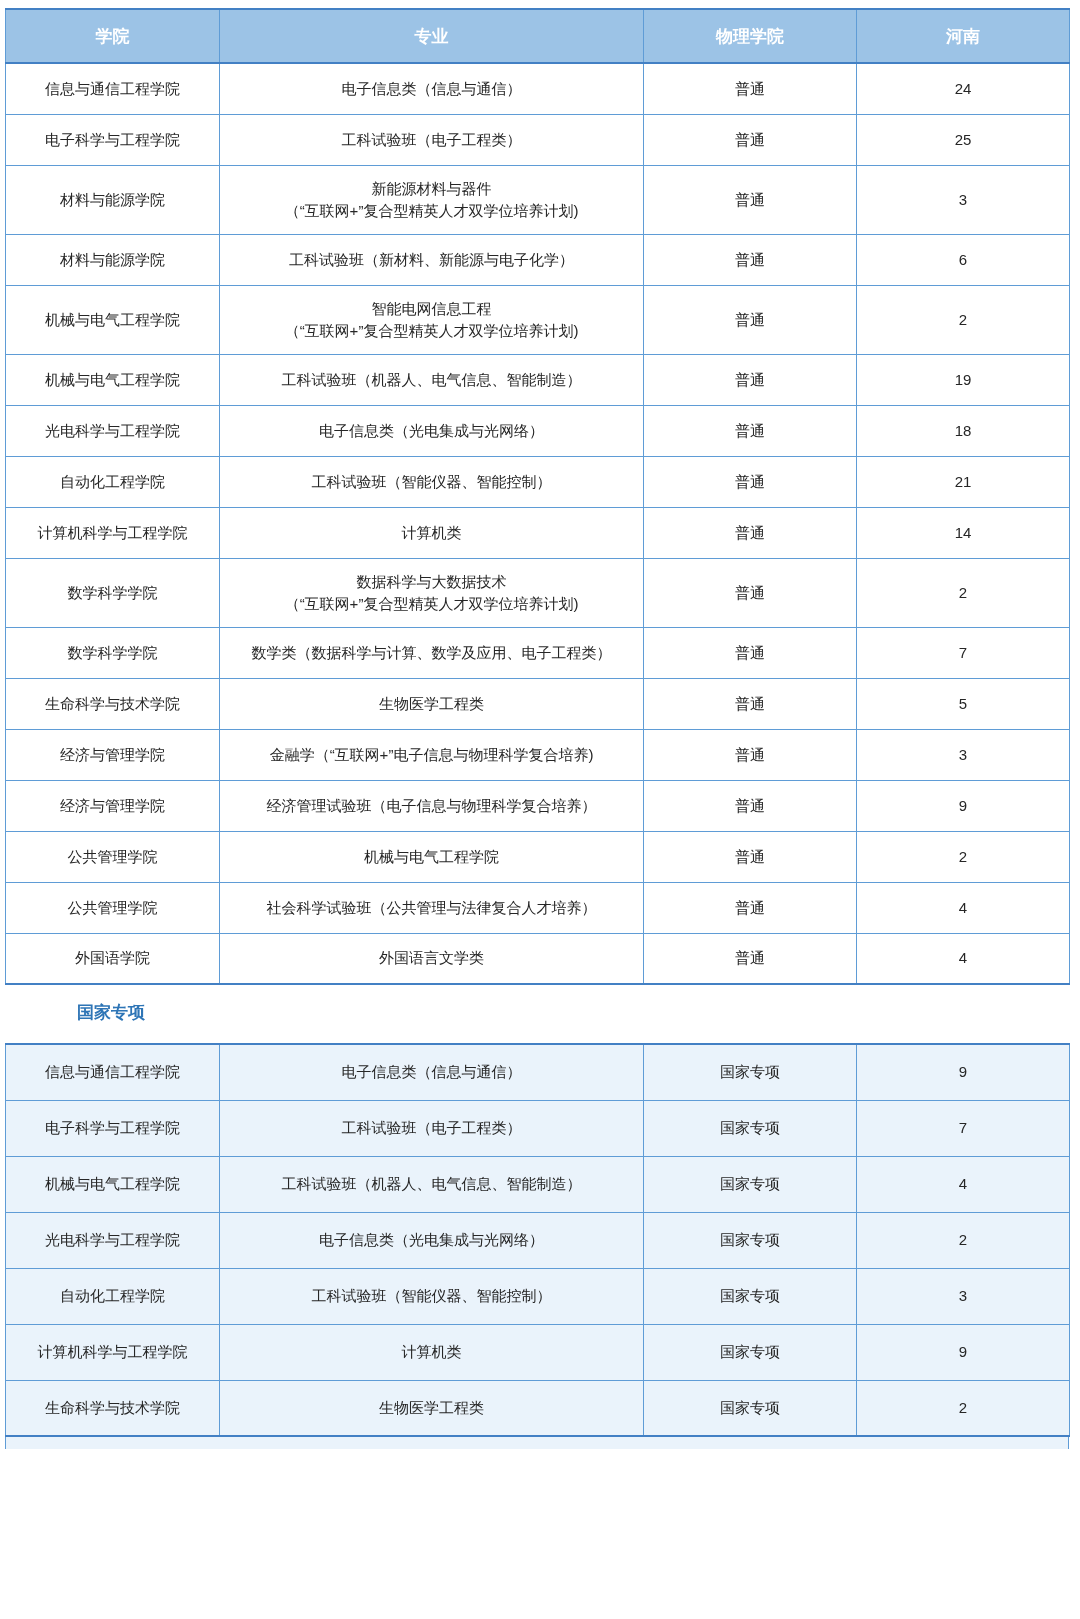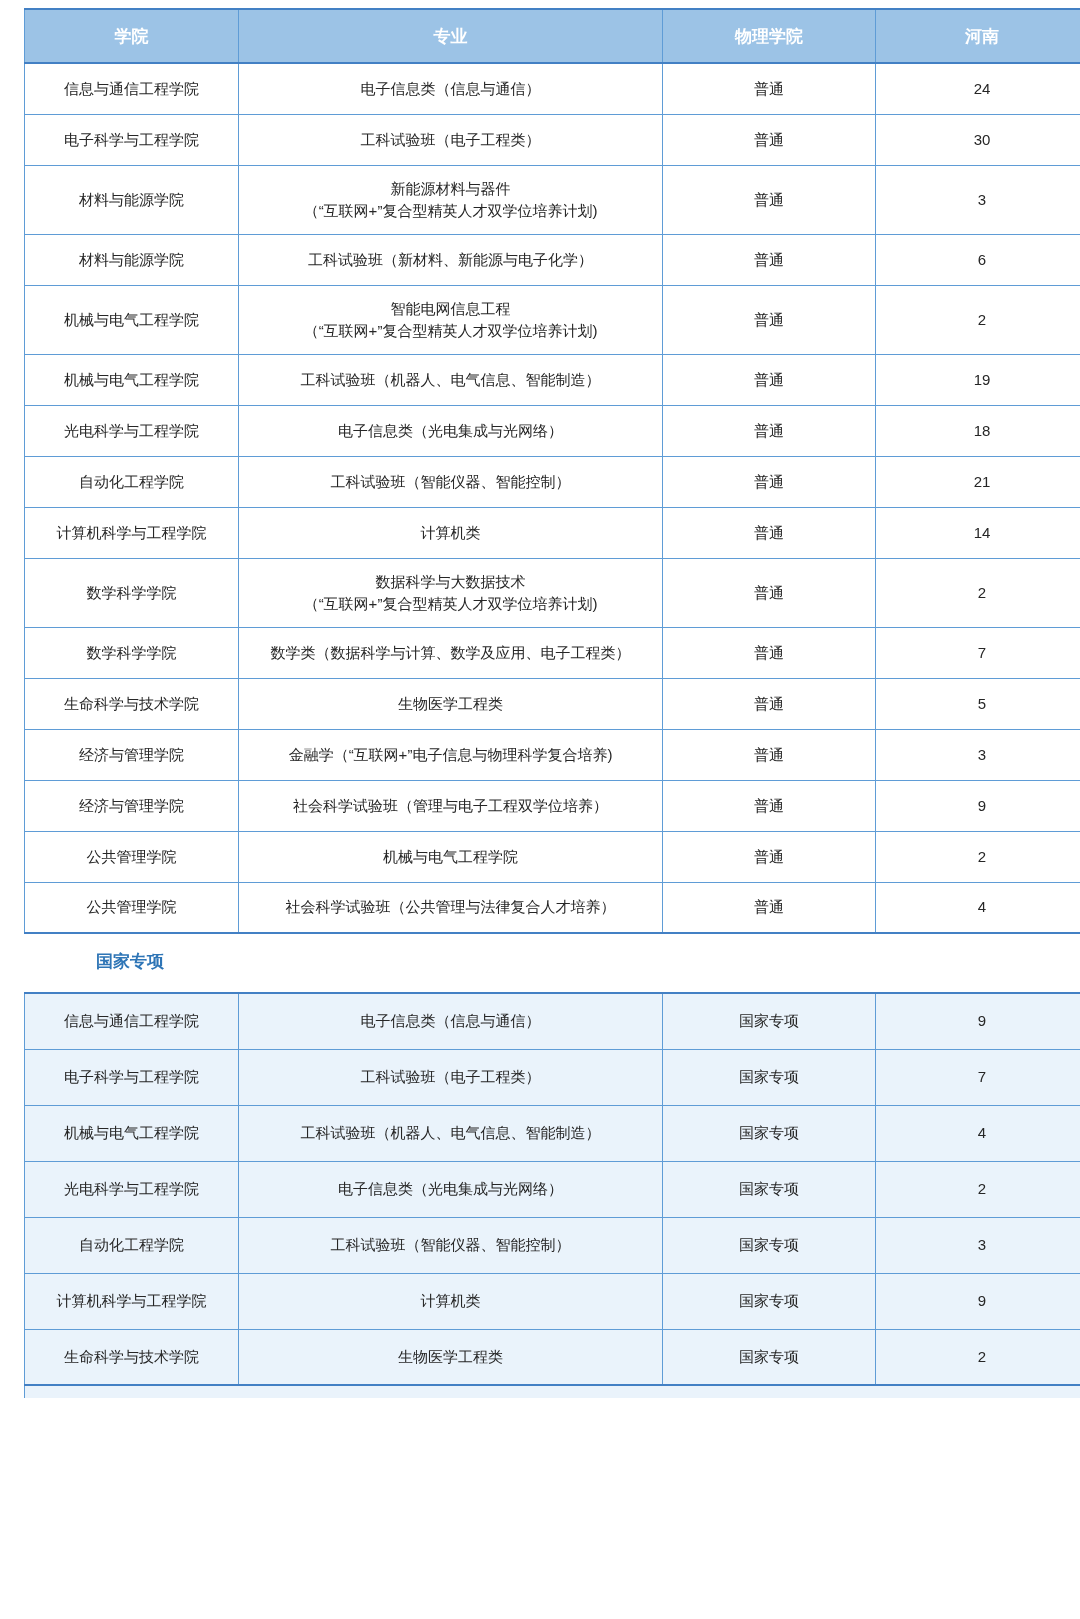"学院" .page { padding: 8px 8px 0 24px -> 8px 8px 0 5px }
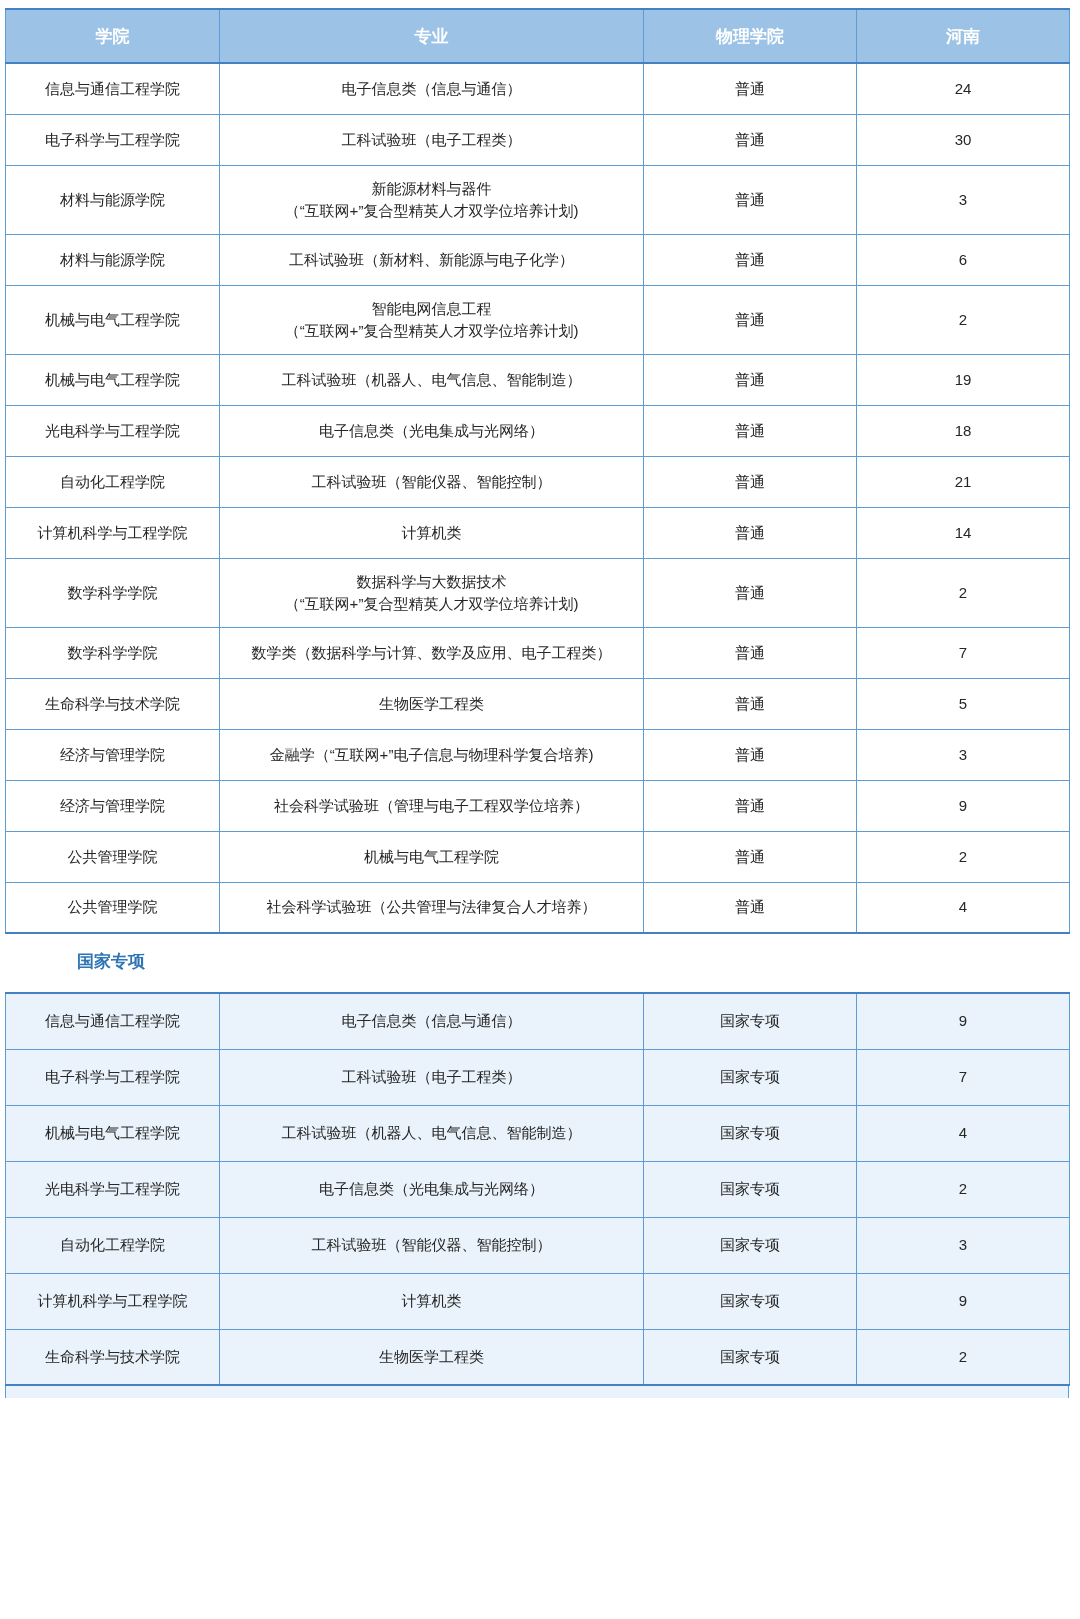"30" td { text: 30 -> 25 }
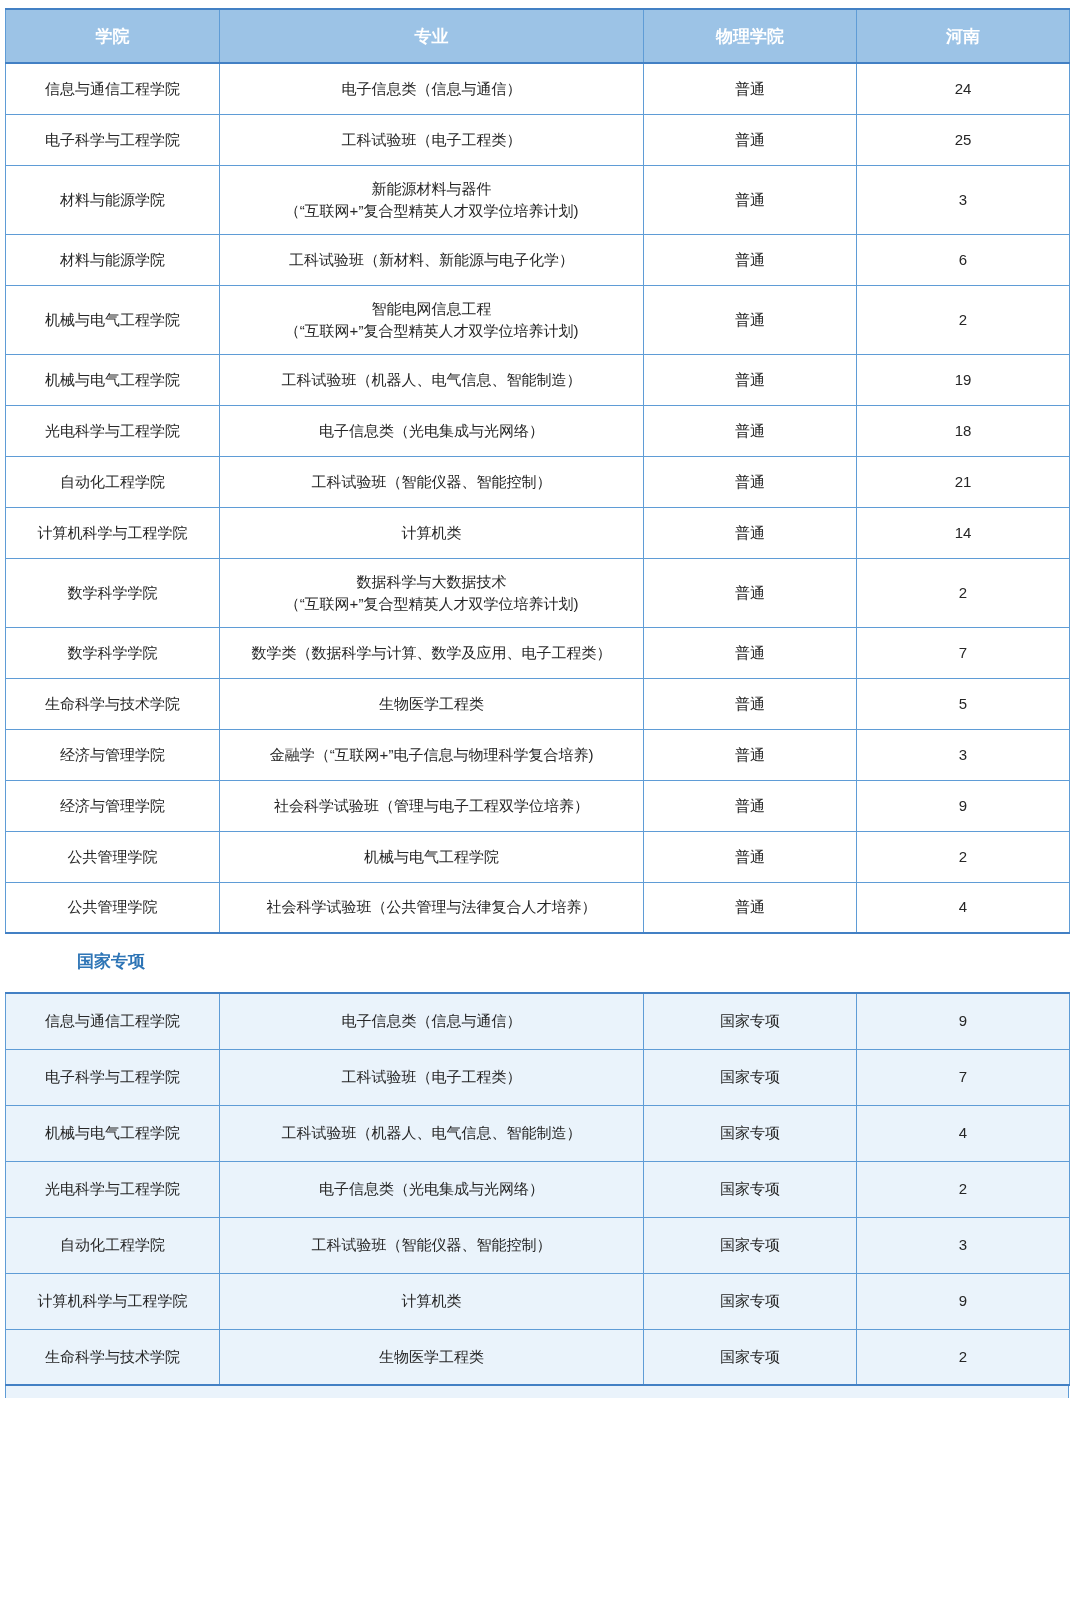"社会科学试验班（管理与电子工程双学位培养）" div { text: 社会科学试验班（管理与电子工程双学位 -> 经济管理试验班（电子信息与物理科学复合 }
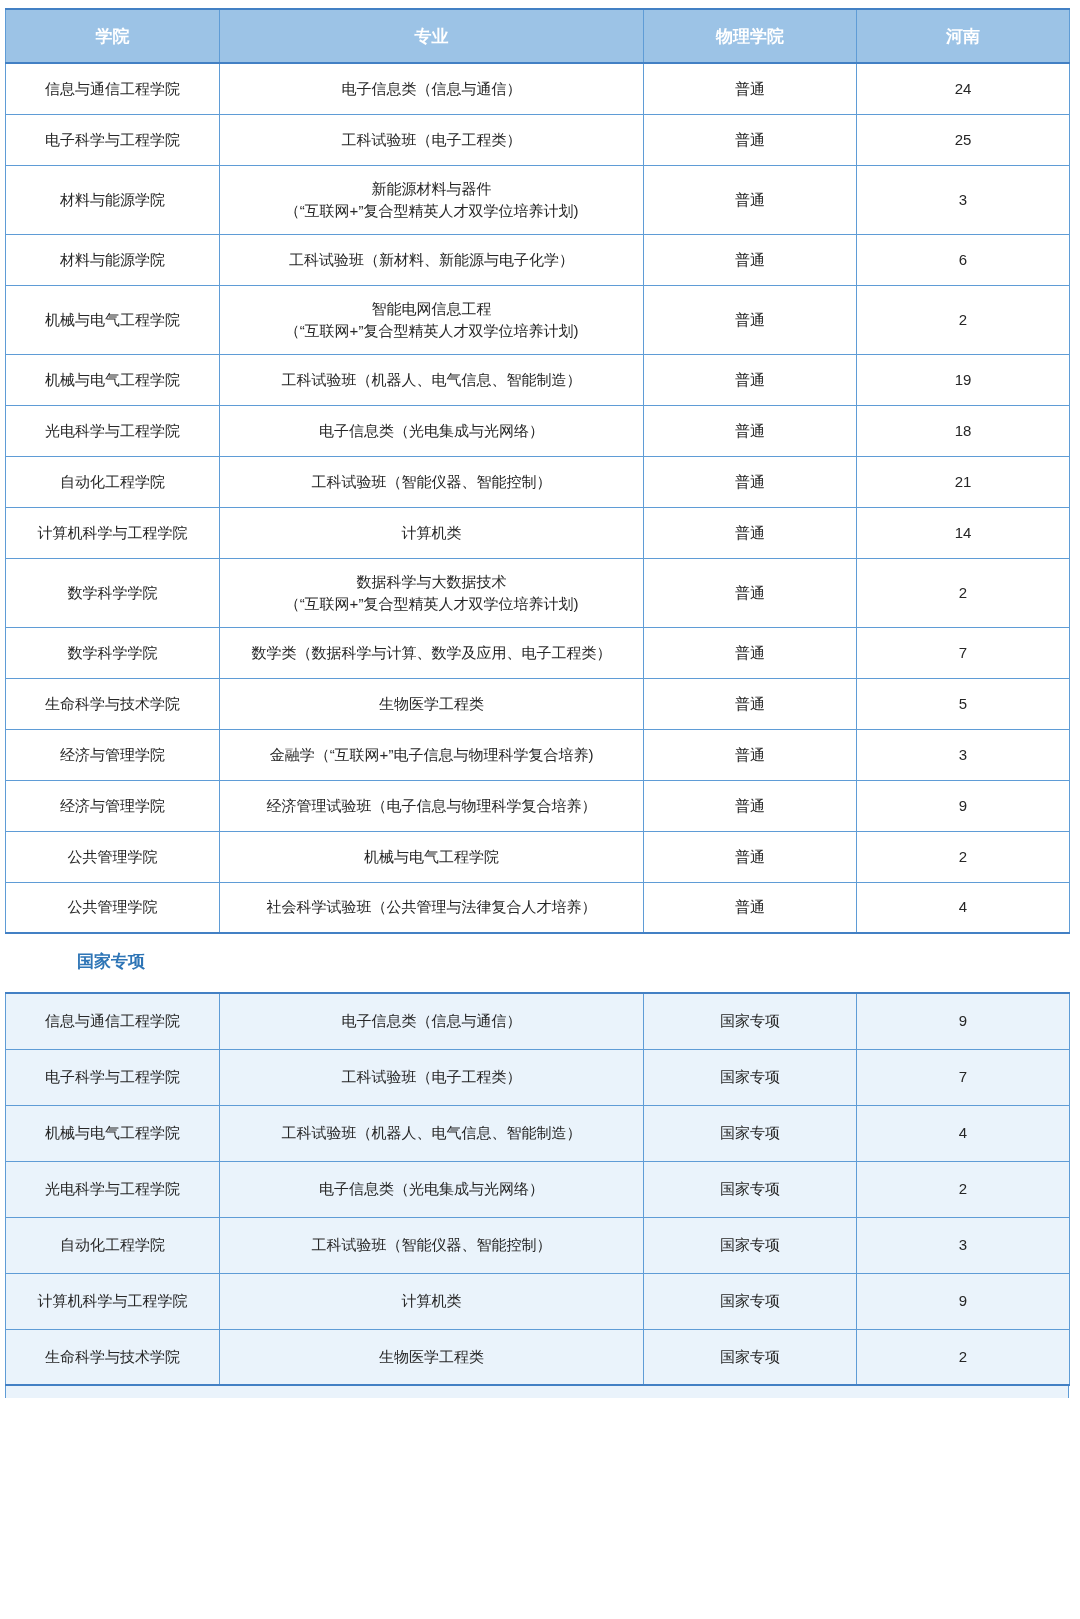"外国语学院" tr { html: none -> <tr> <td>外国语学院</td> <td> <div>外国语言文学类</div> </td> <td>普通</td> <td>4</td> </tr> }
